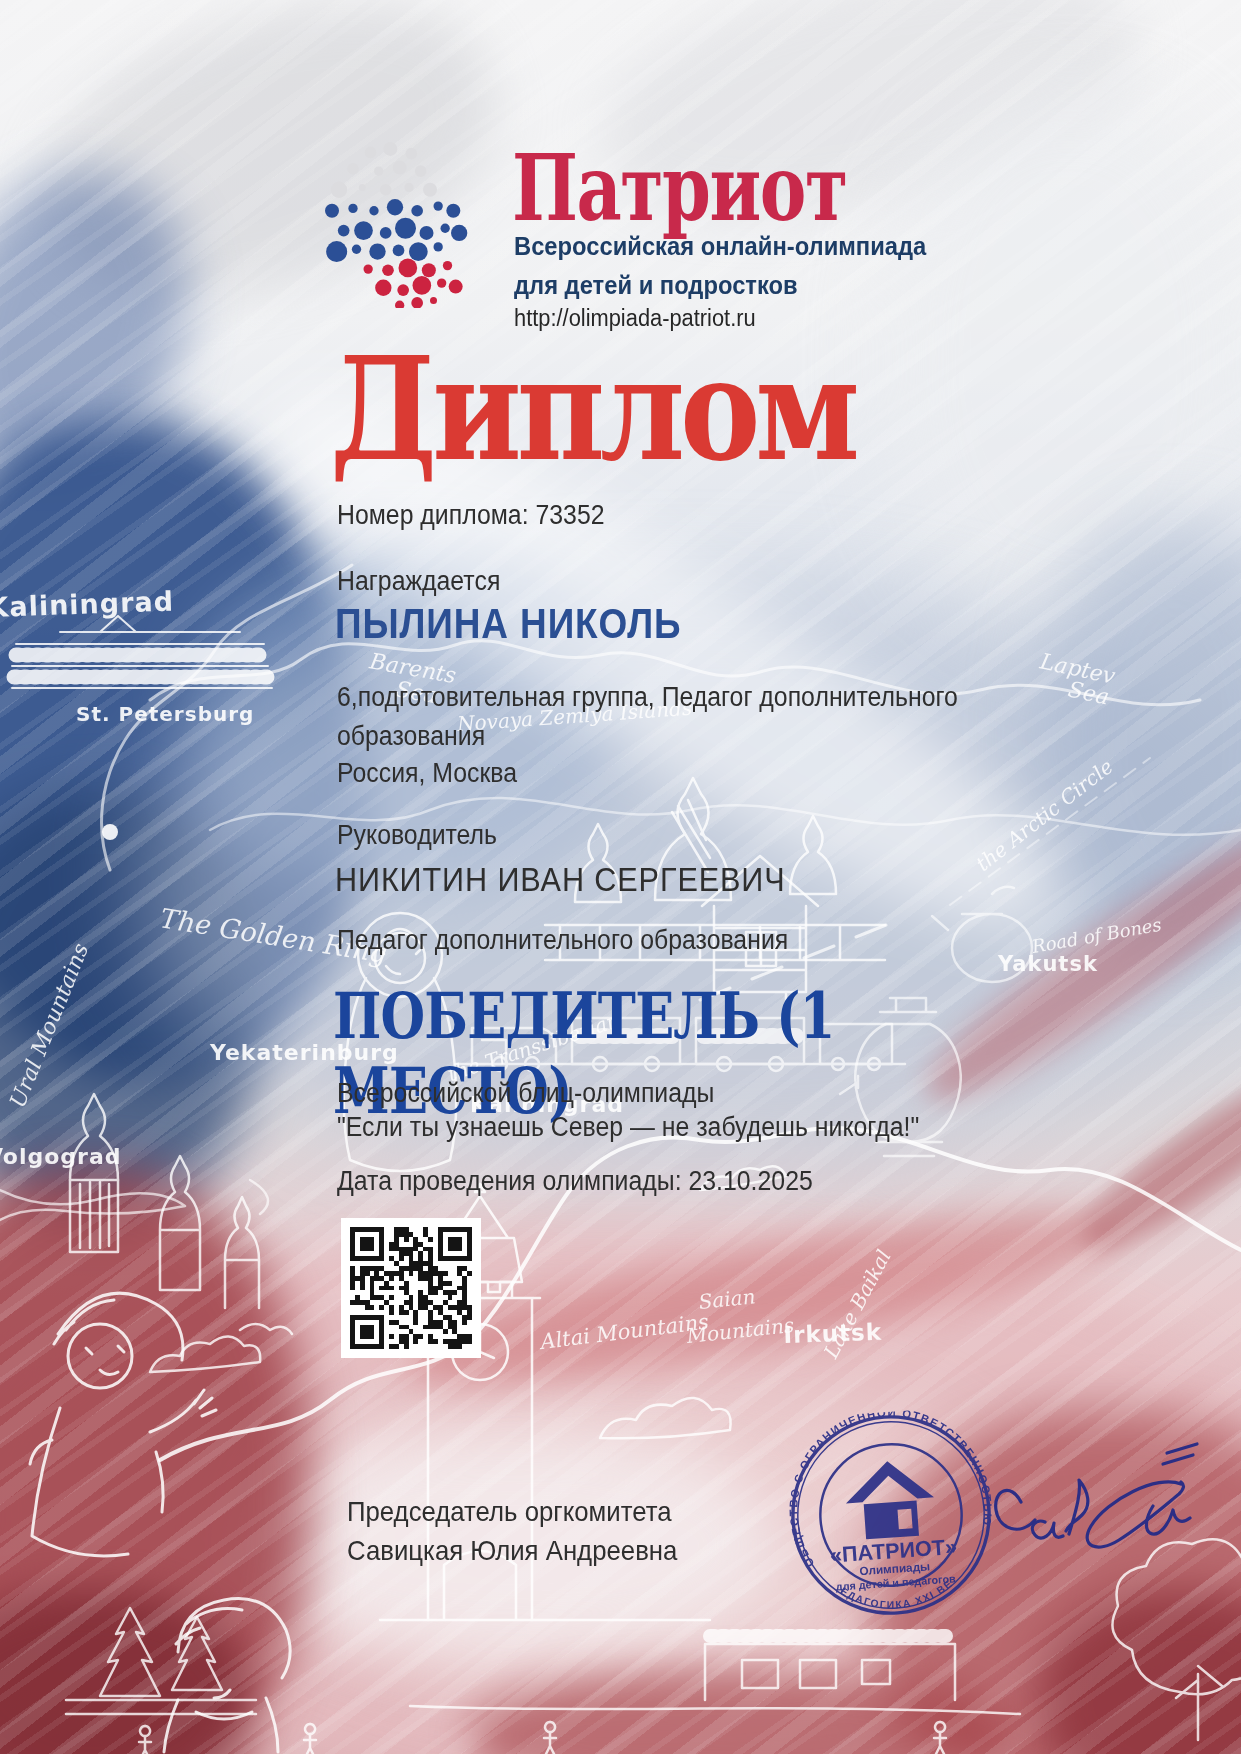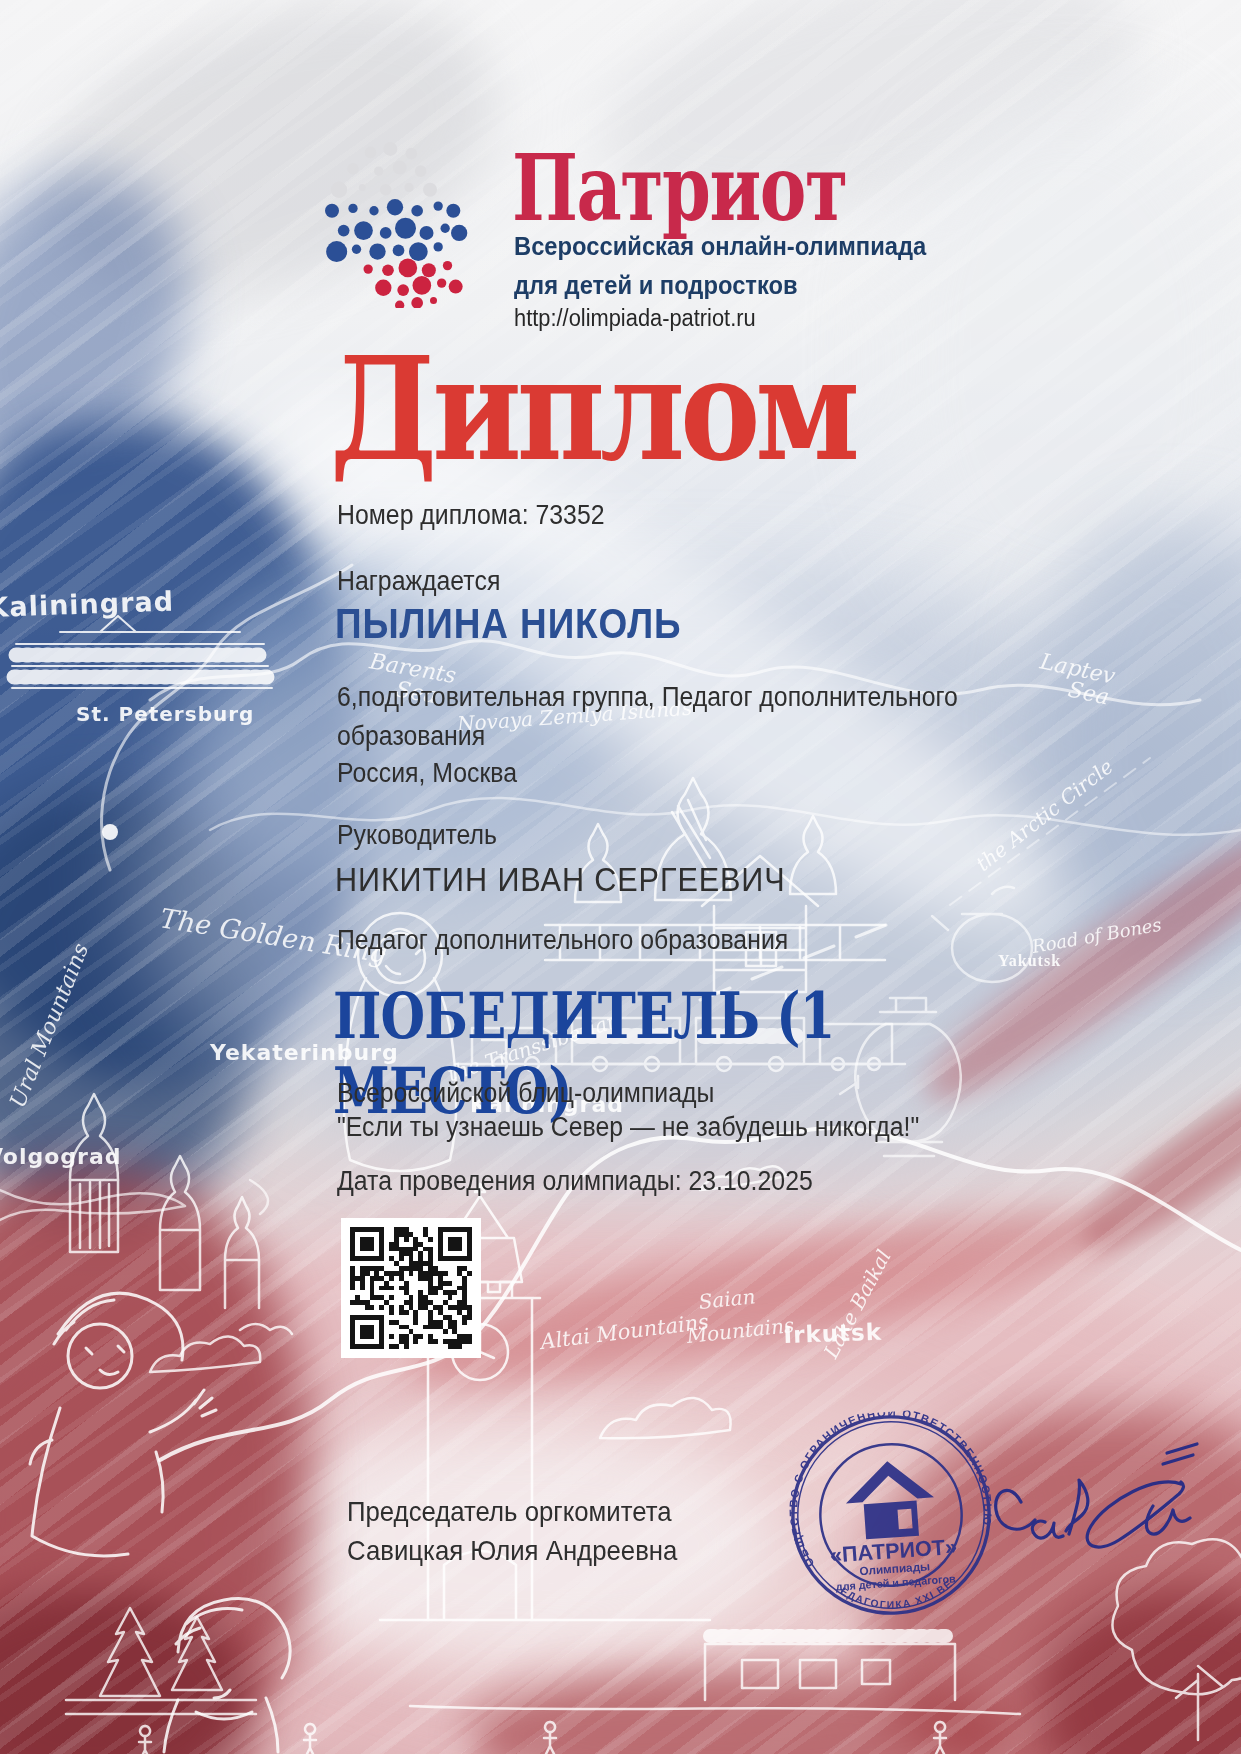"Yakutsk" span.ml { font-family: Liberation Serif, serif -> none; font-size: 16px -> 21px }
